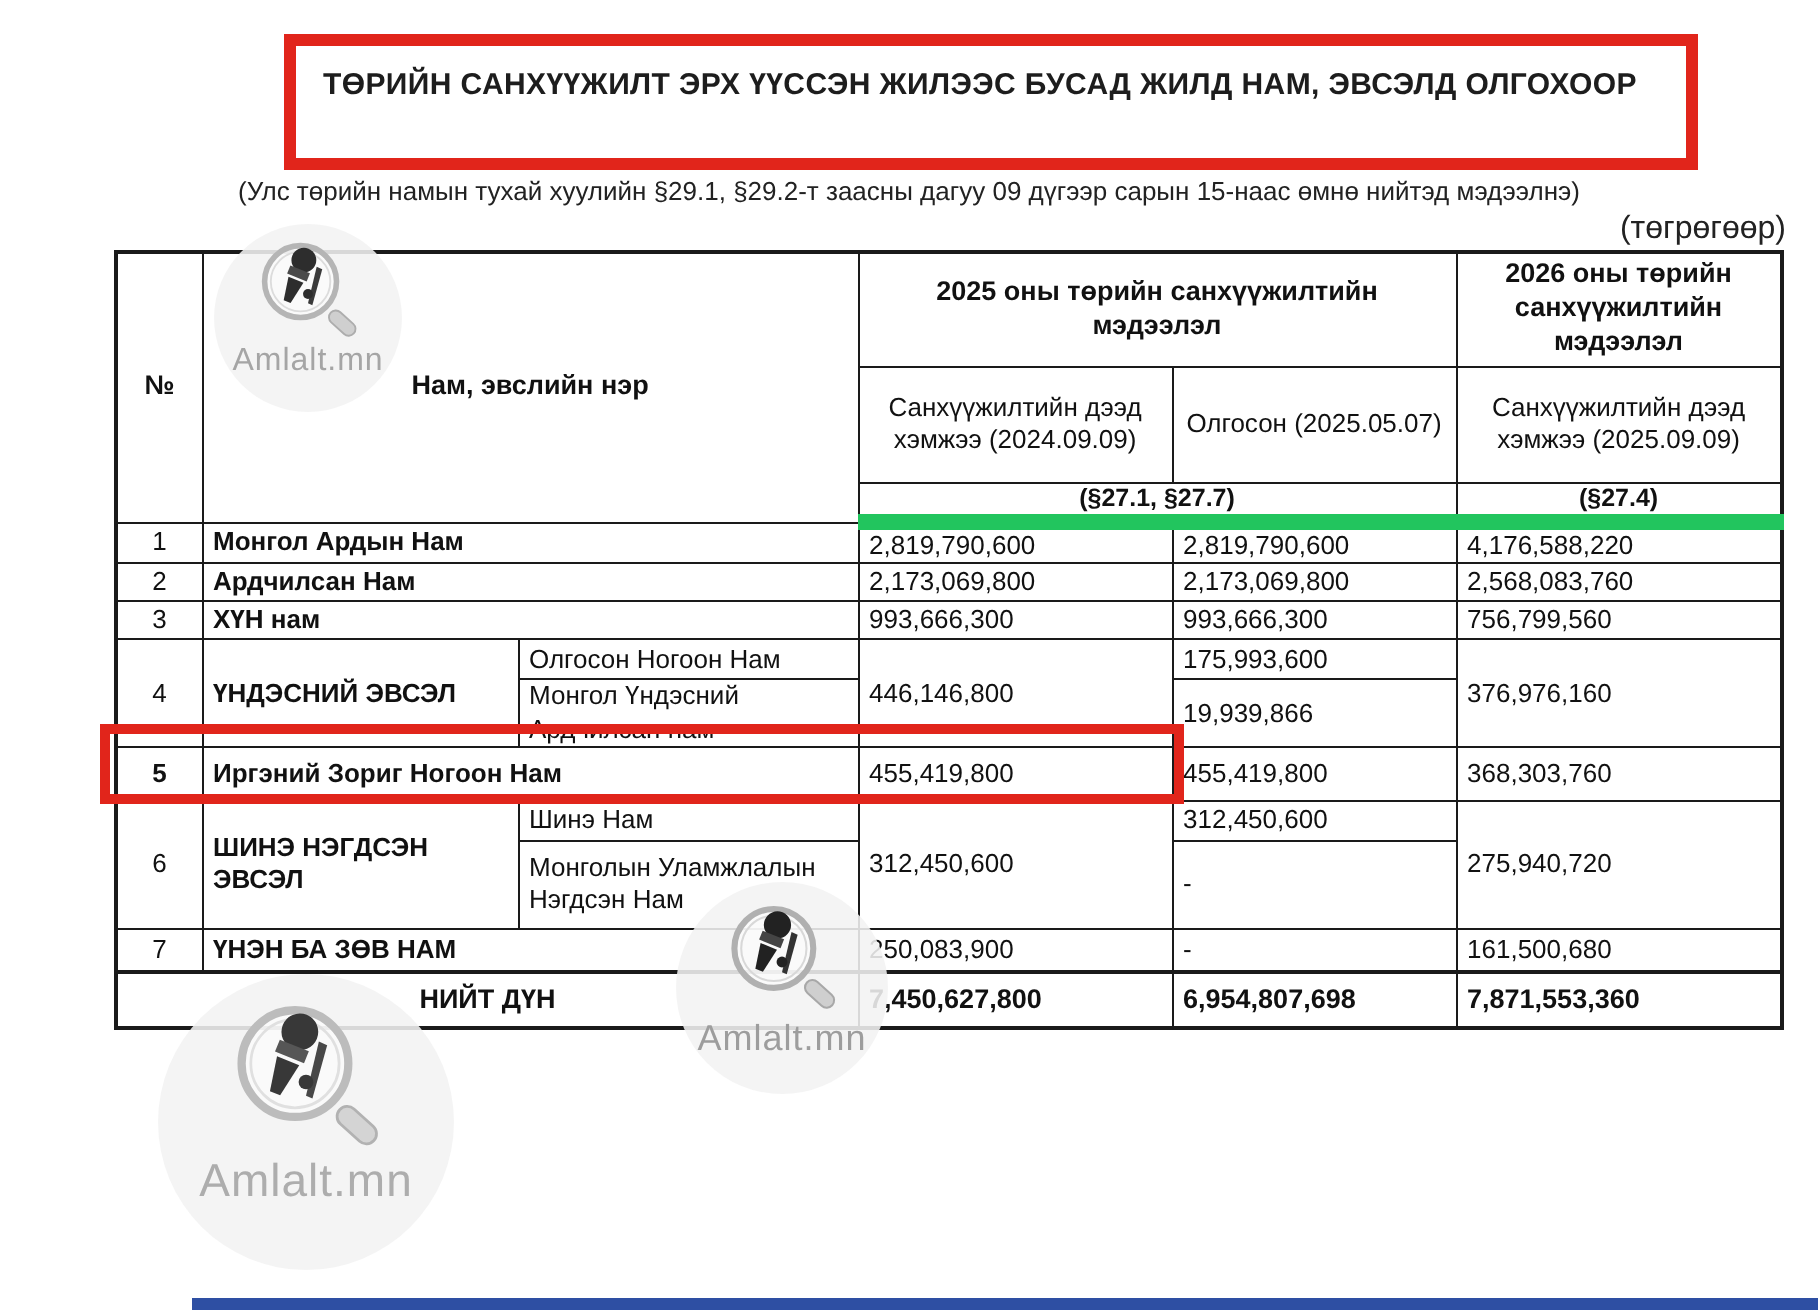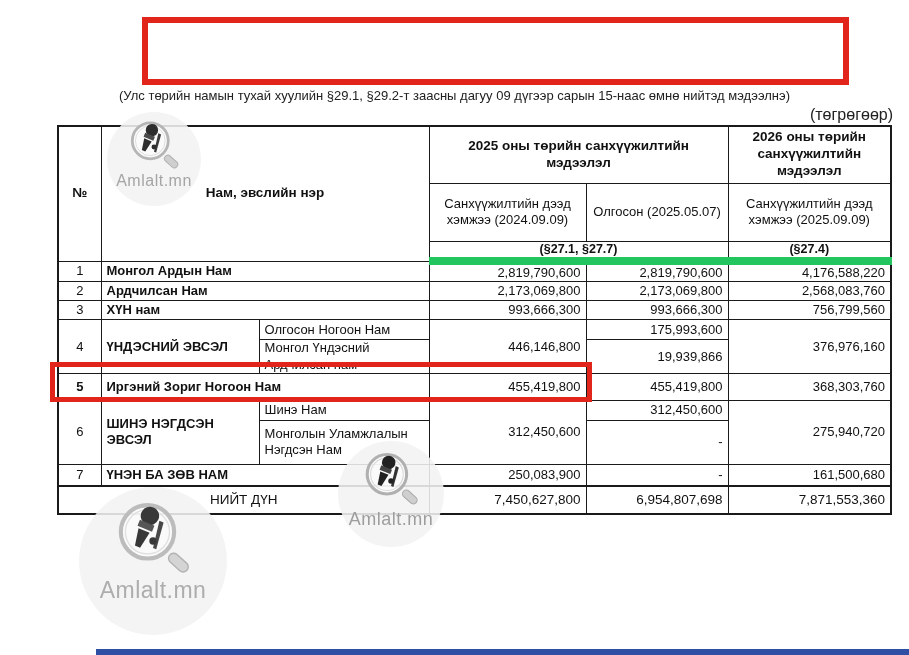"ТӨРИЙН САНХҮҮЖИЛТ ЭРХ ҮҮССЭН ЖИЛЭЭС" div { html: none -> <div>ТӨРИЙН САНХҮҮЖИЛТ ЭРХ ҮҮССЭН ЖИЛЭЭС БУСАД ЖИЛД НАМ, ЭВСЭЛД ОЛГОХООР</div> }
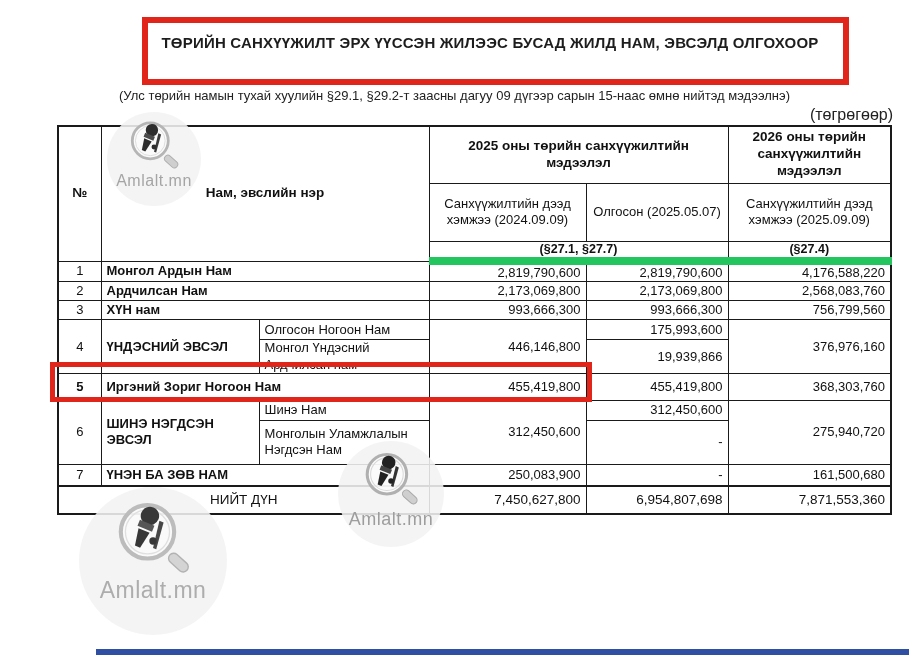"2,819,790,600" td.c-num { text-align: right -> none }
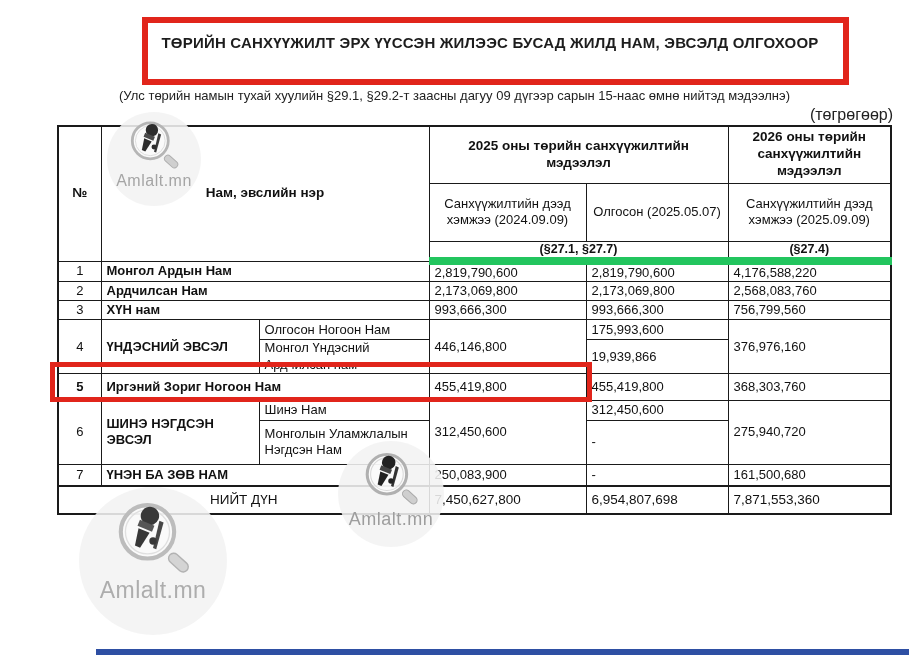"НИЙТ ДҮН" tr.total td { font-weight: normal -> bold }
